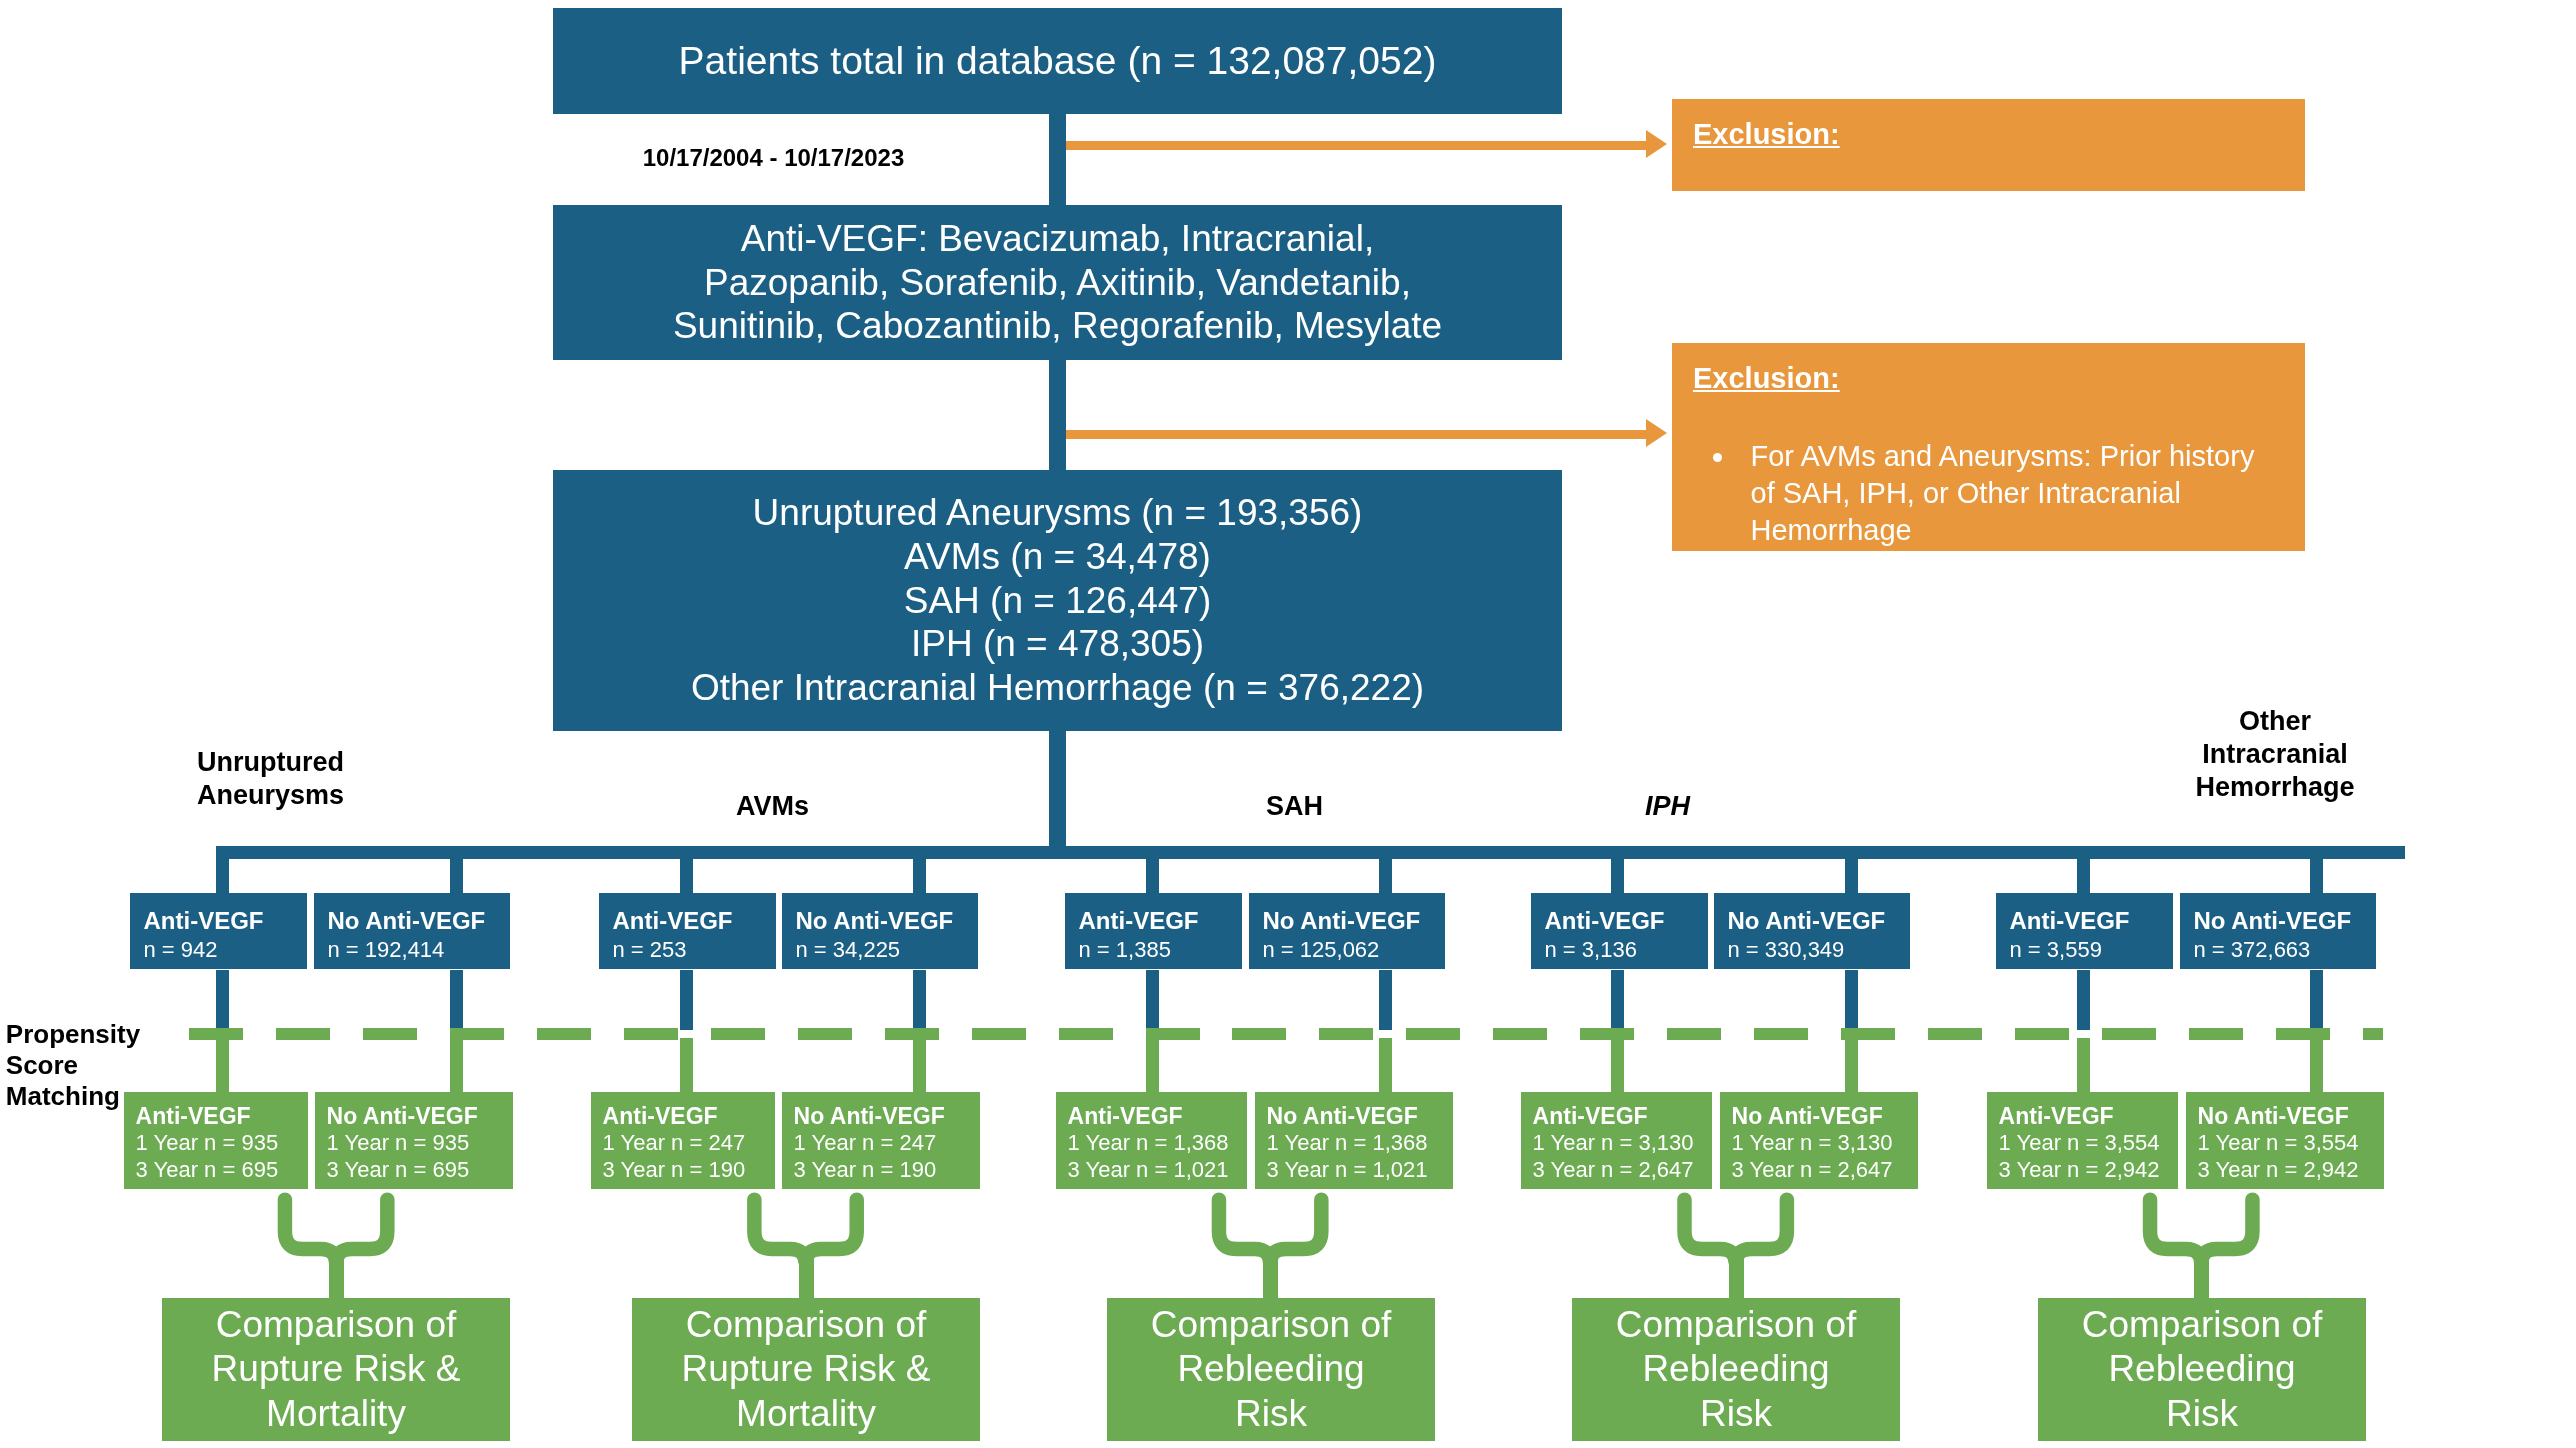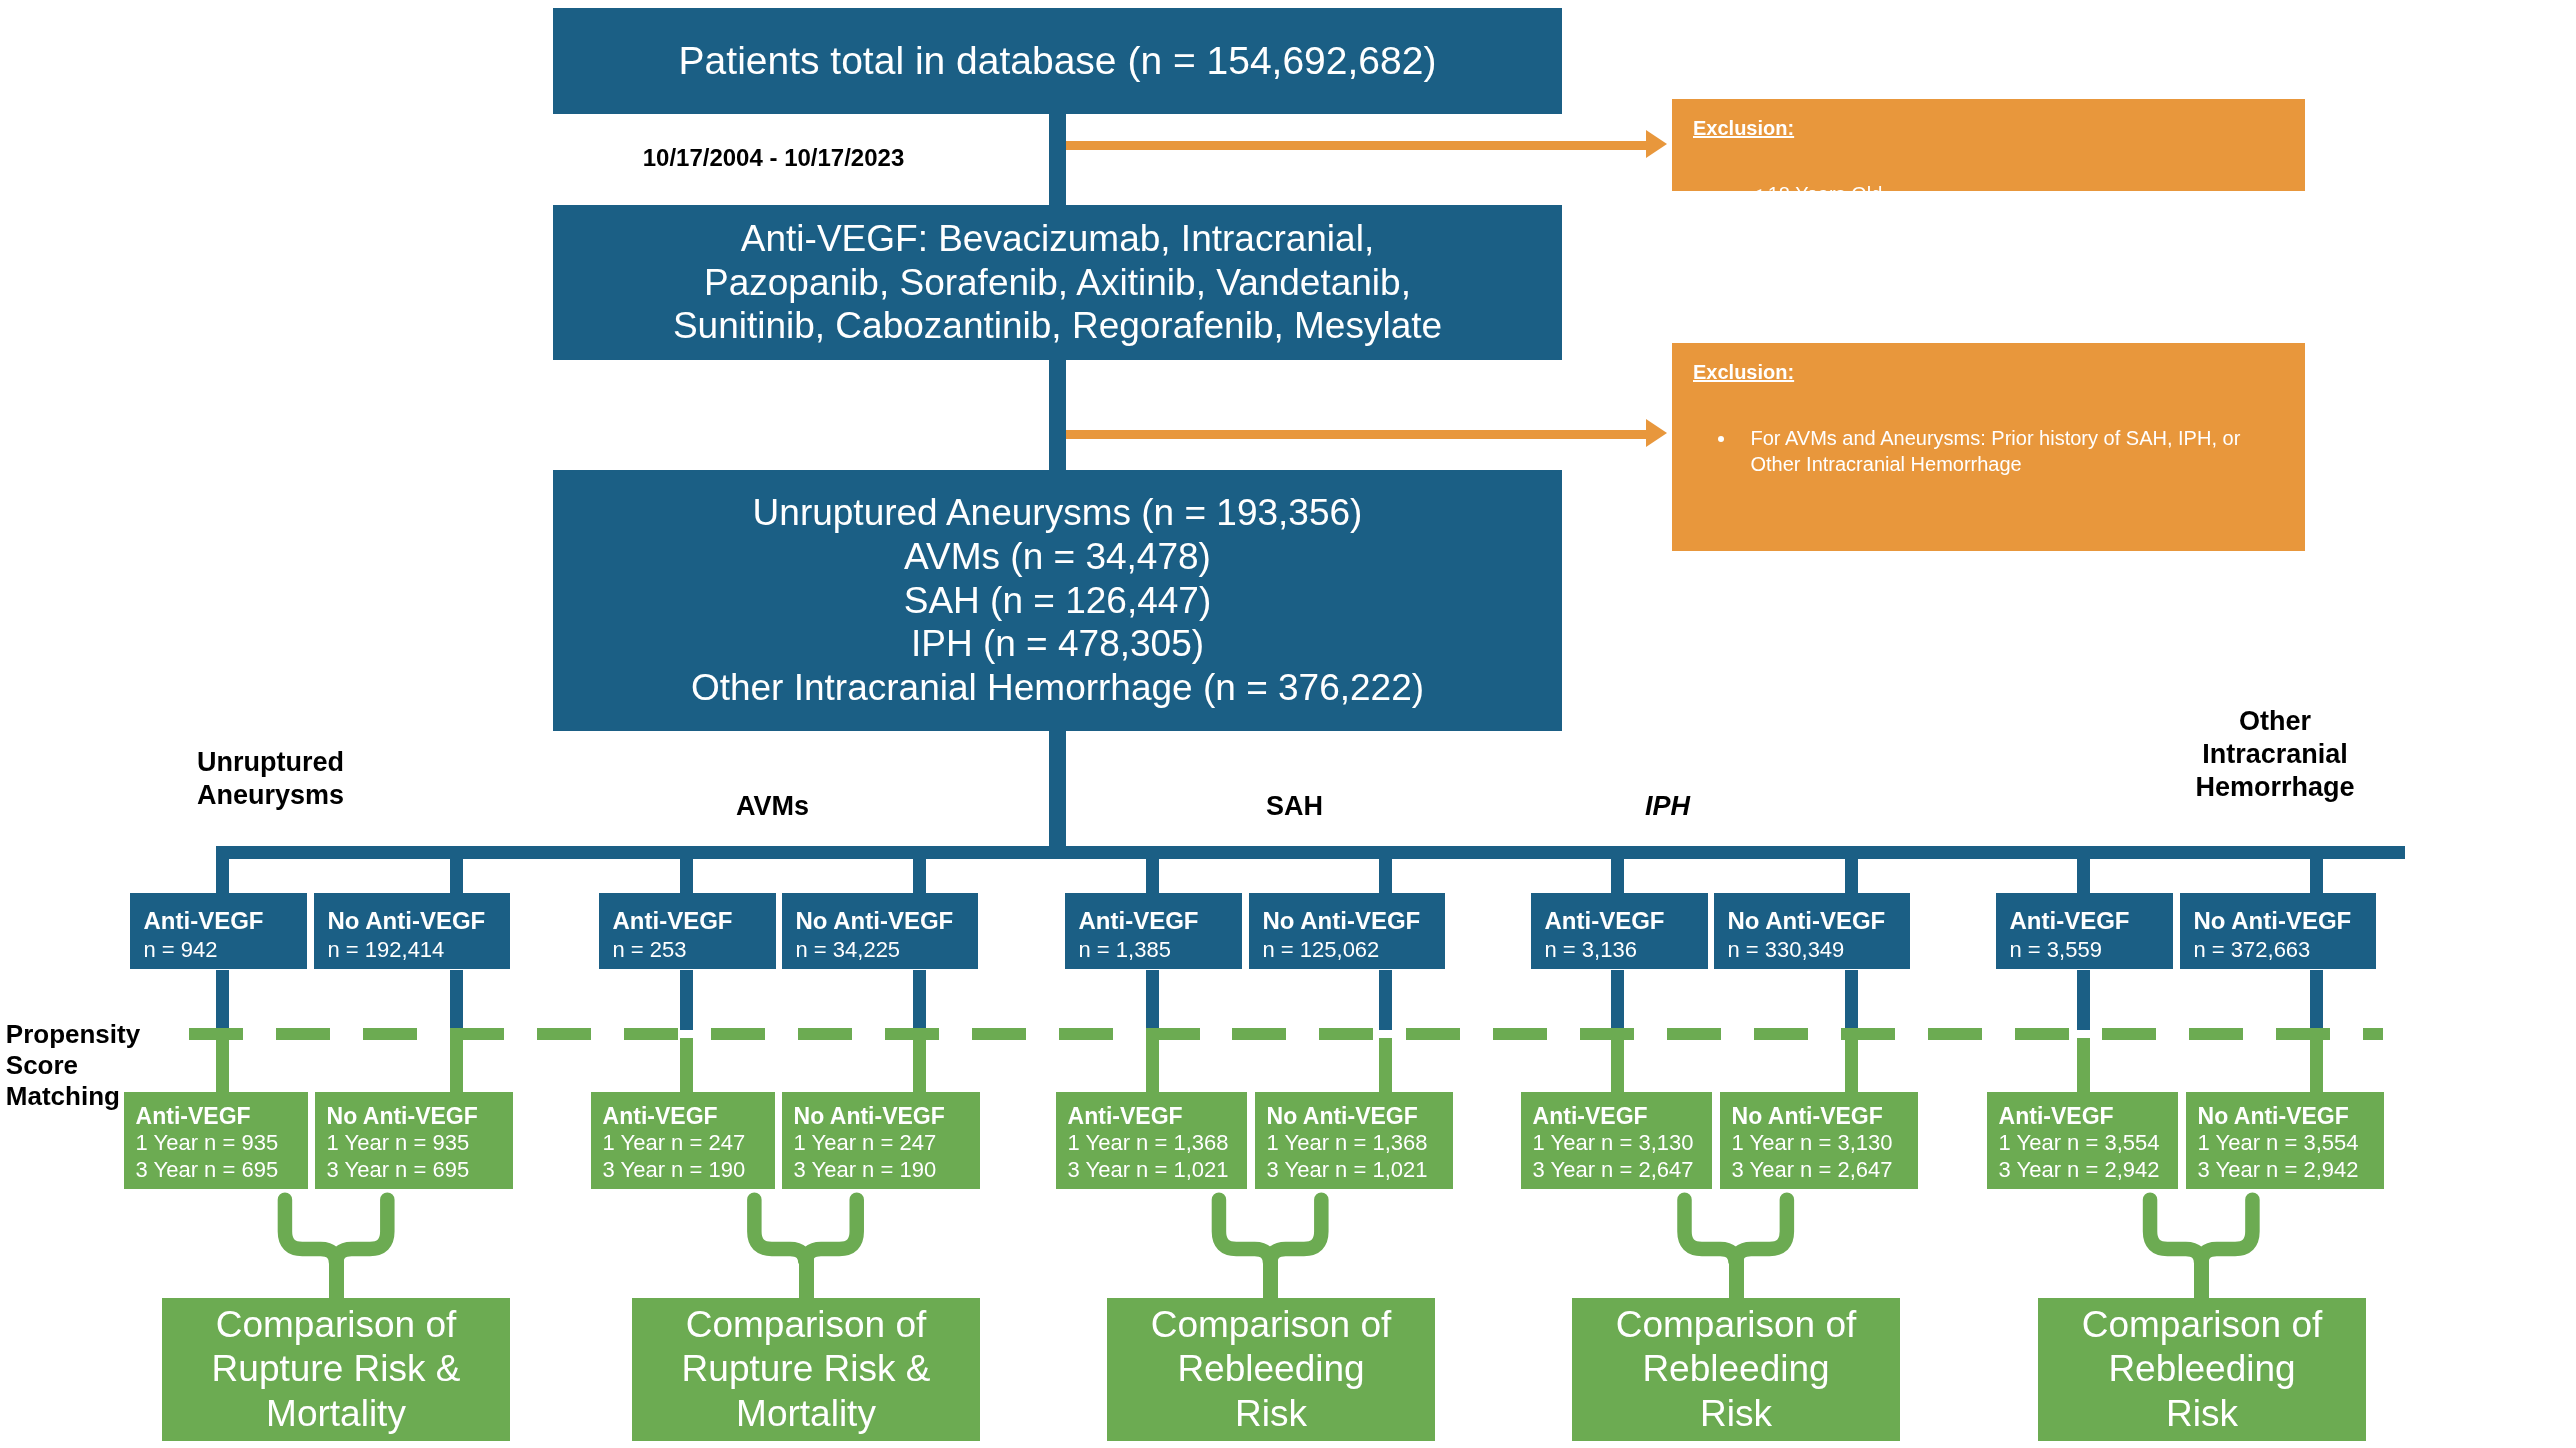"Patients total in database (n" span { text: 154,692,682 -> 132,087,052 }
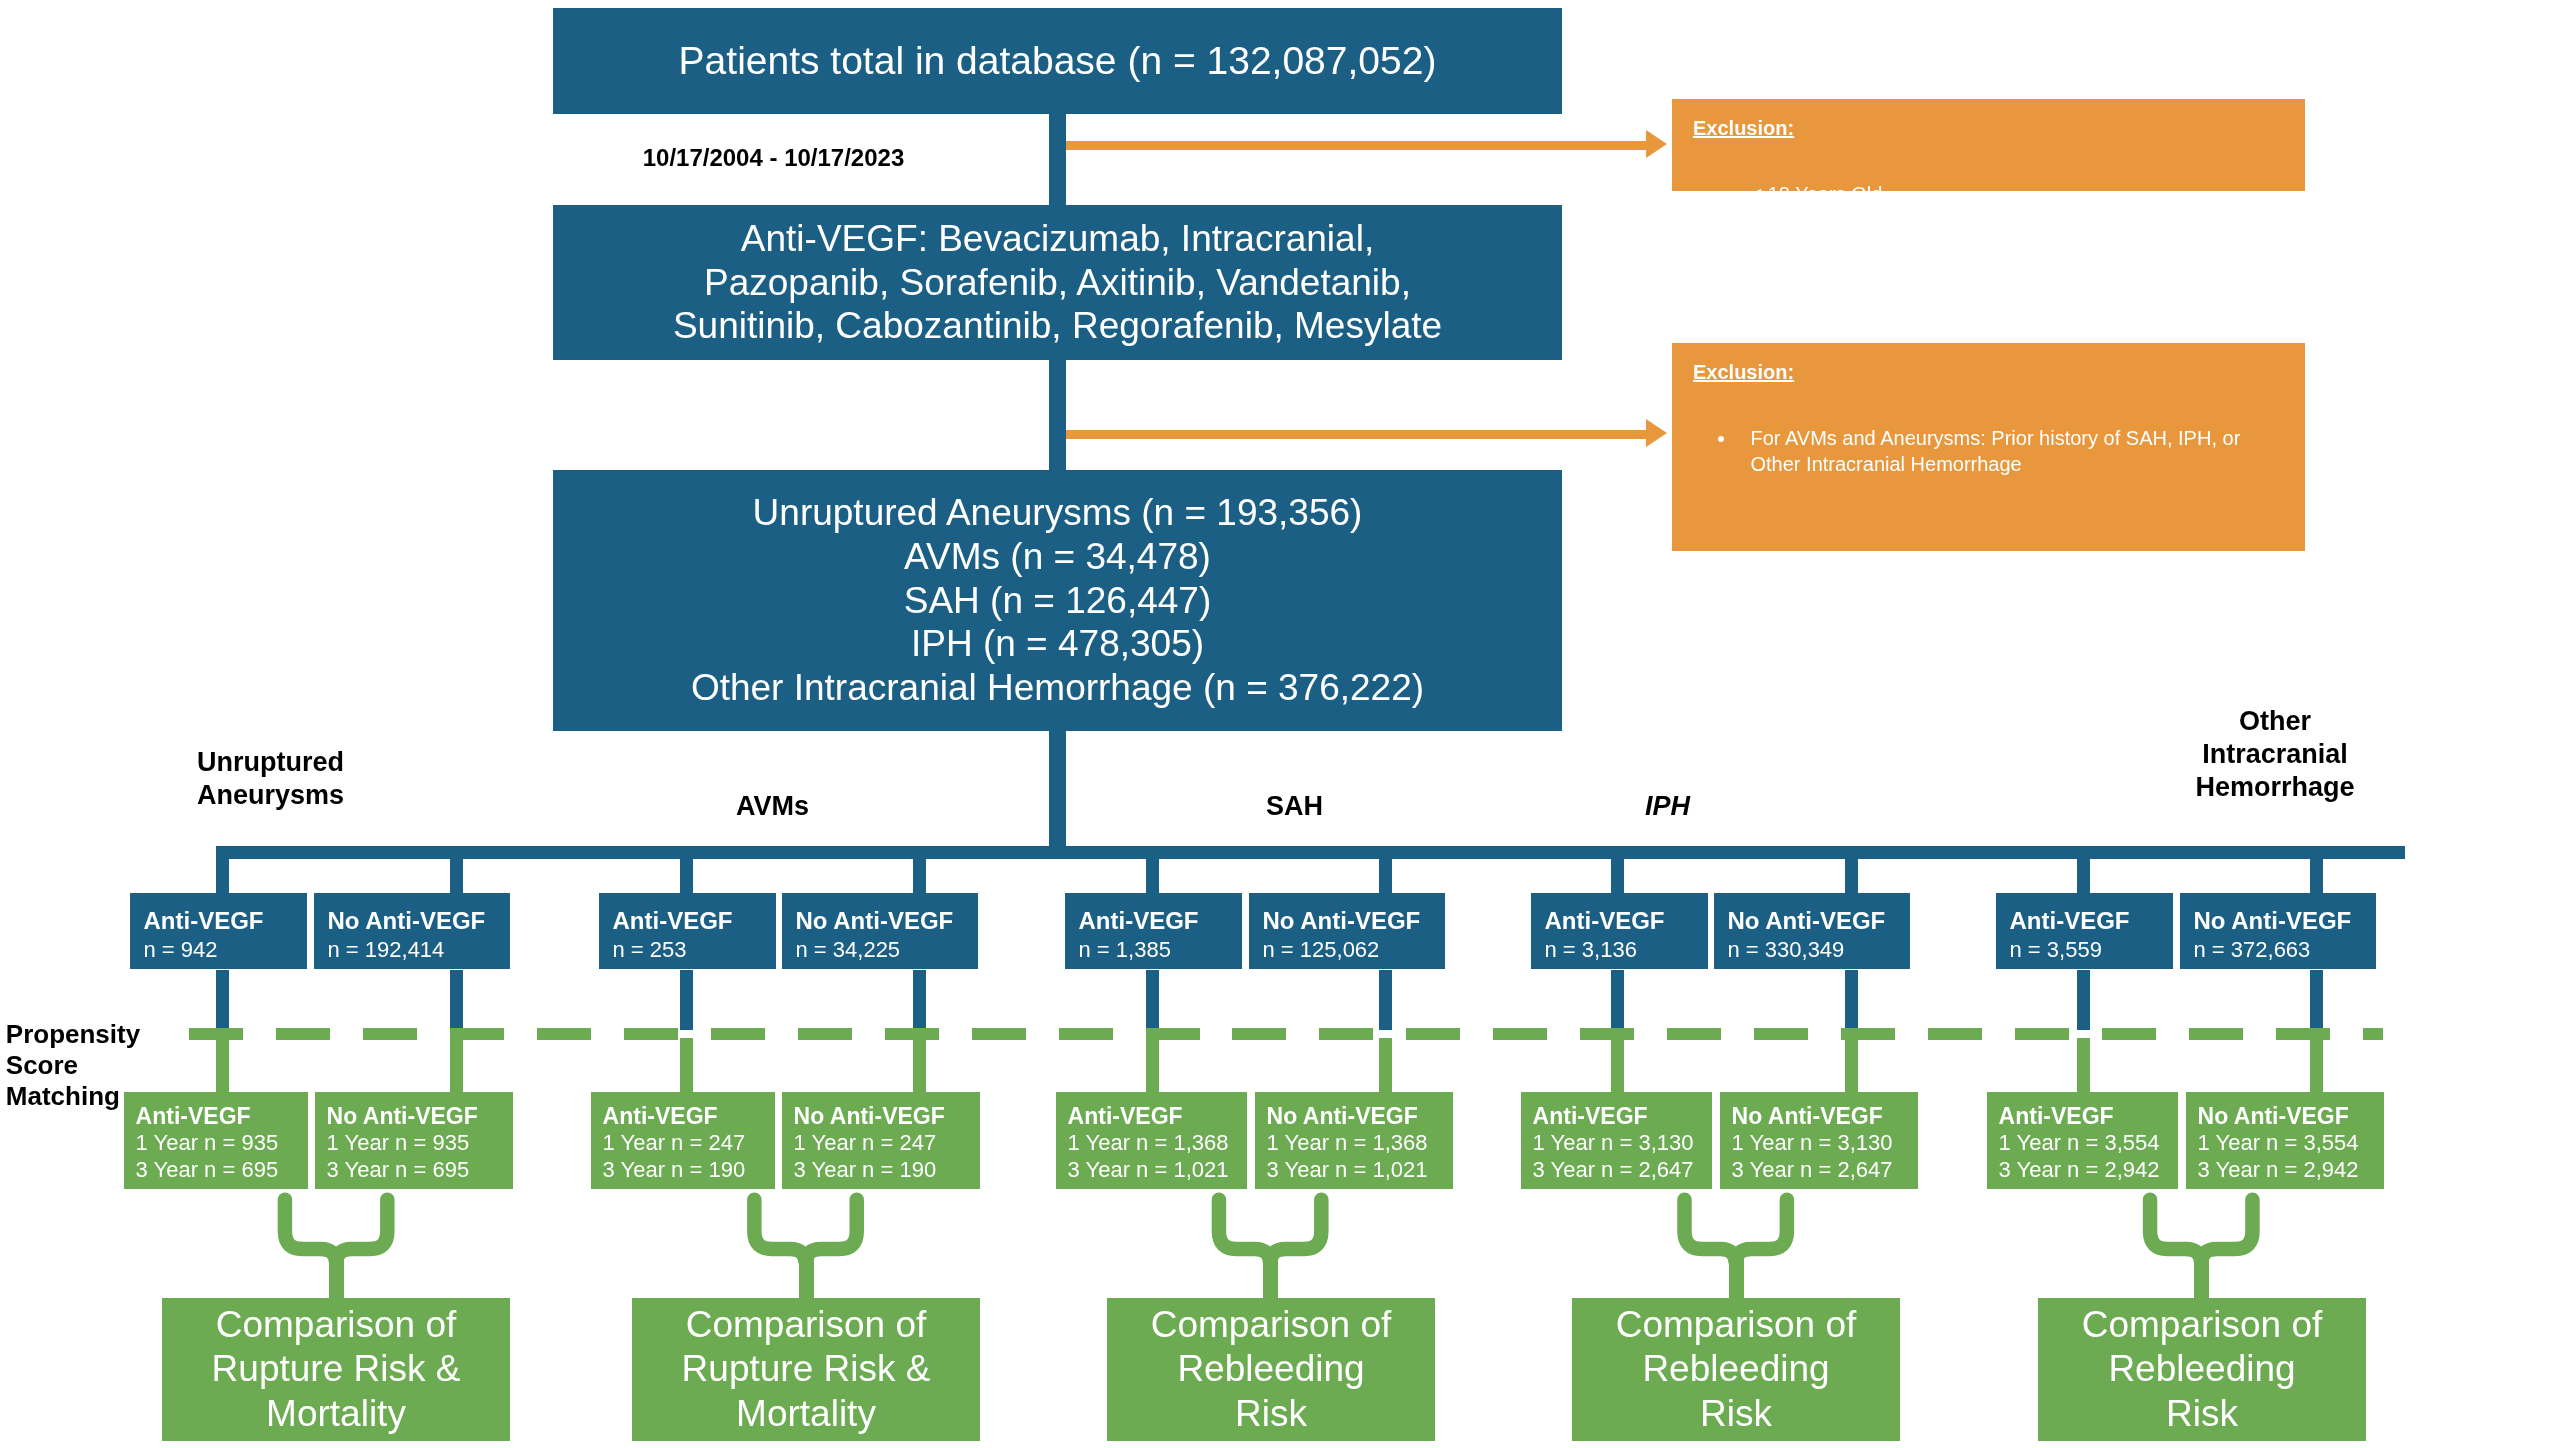"Exclusion:" .excl { font-size: 20px -> 29px }
